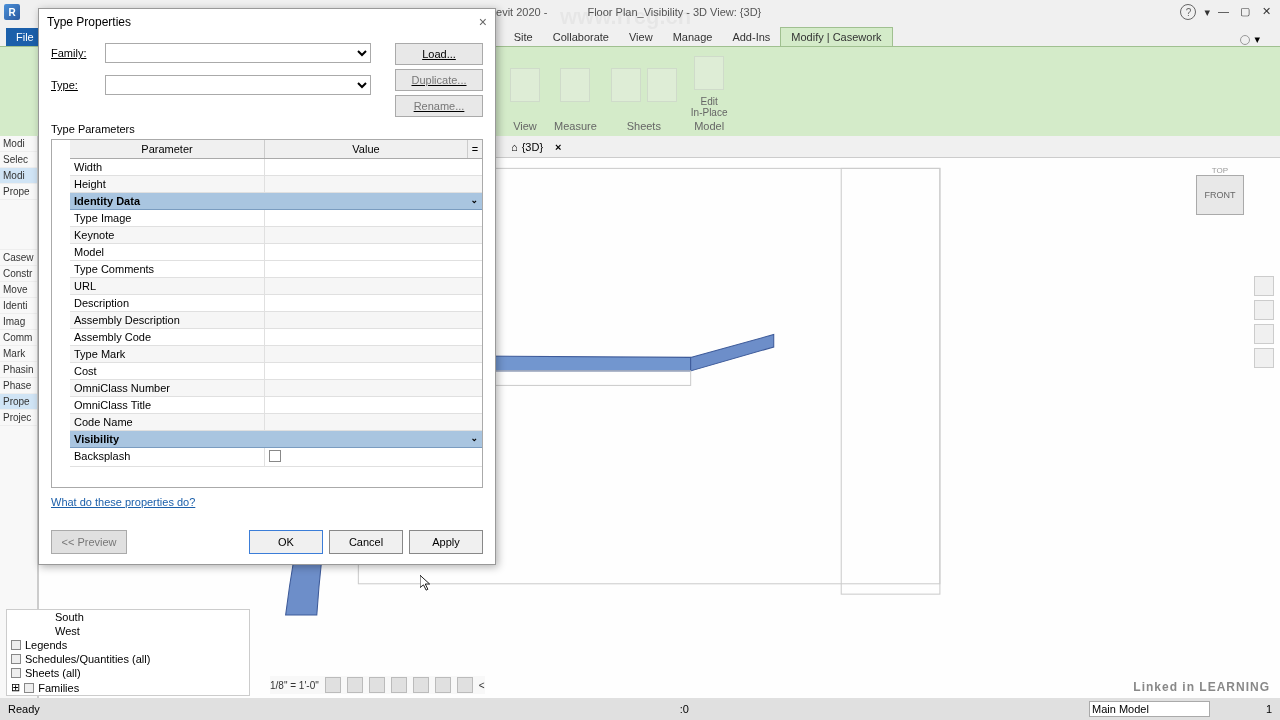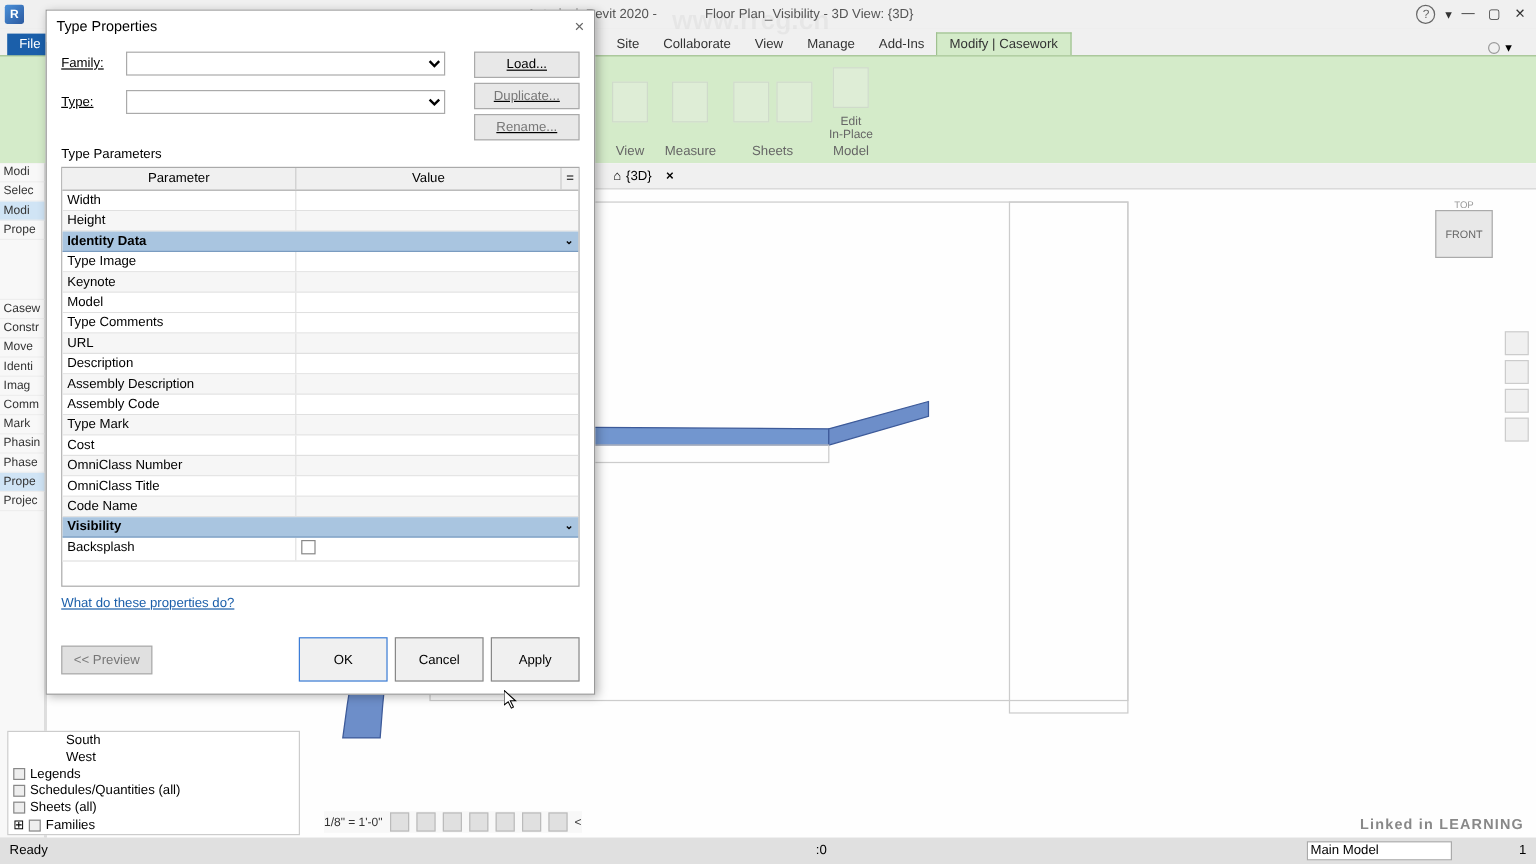"Parameter" .param-table { padding-left: none -> 18px }
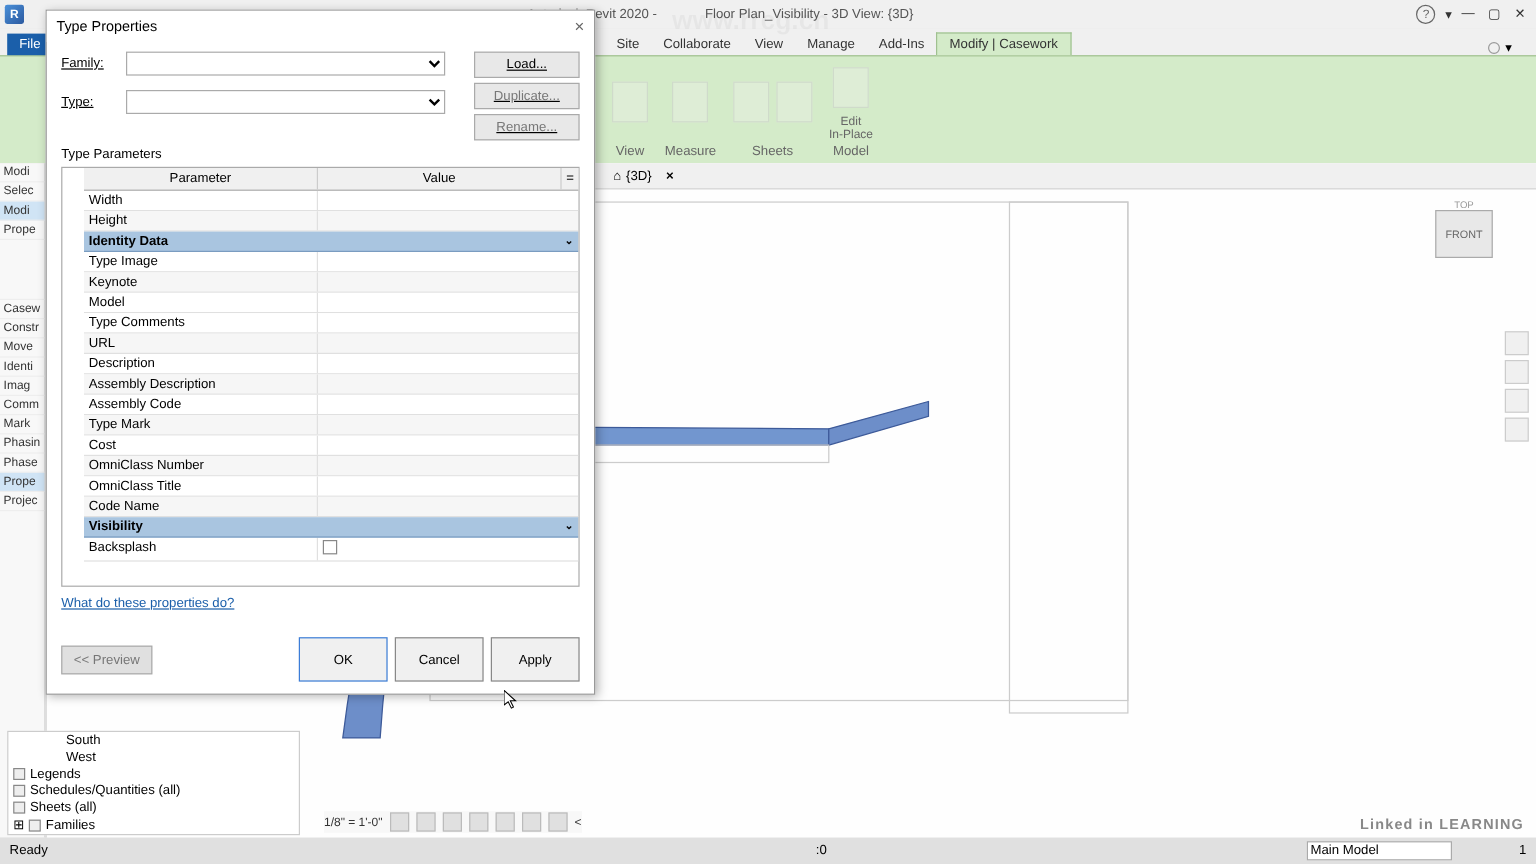"OK" .btn-main { height: 37px -> 24px }
